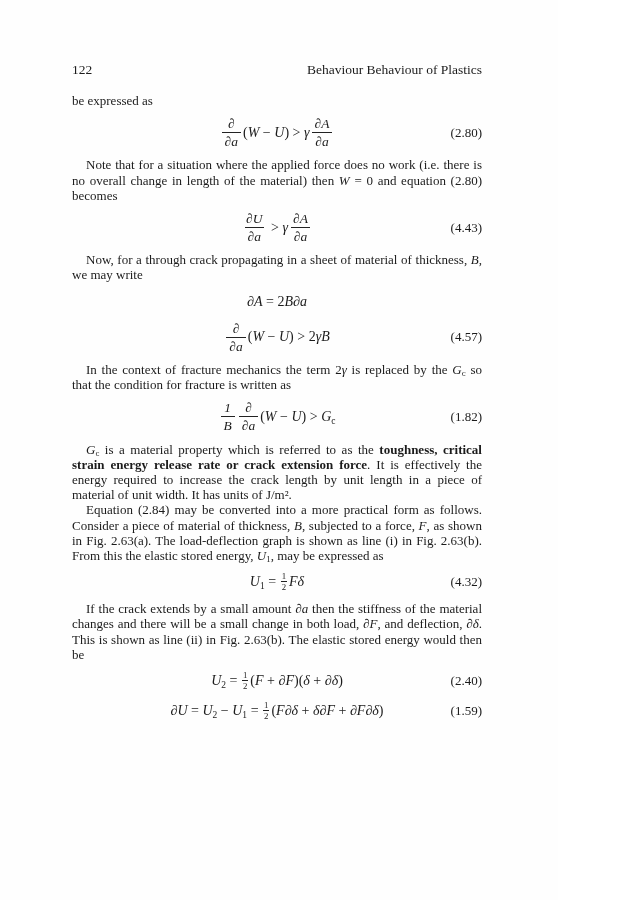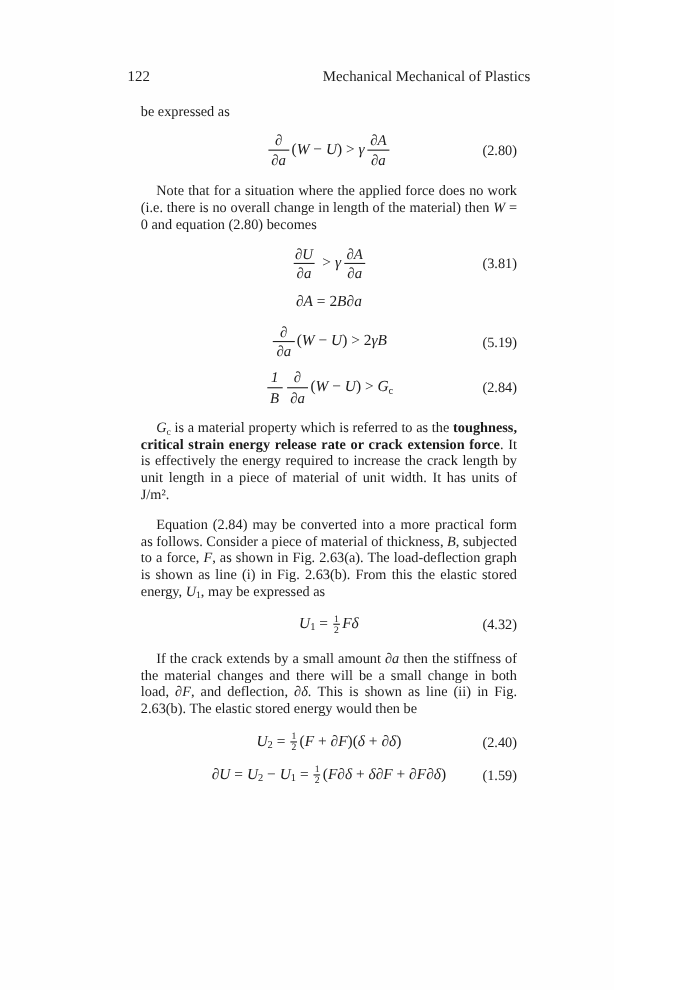"122" .page { padding: 62px 76px 0 116px -> 62px 76px 0 72px }
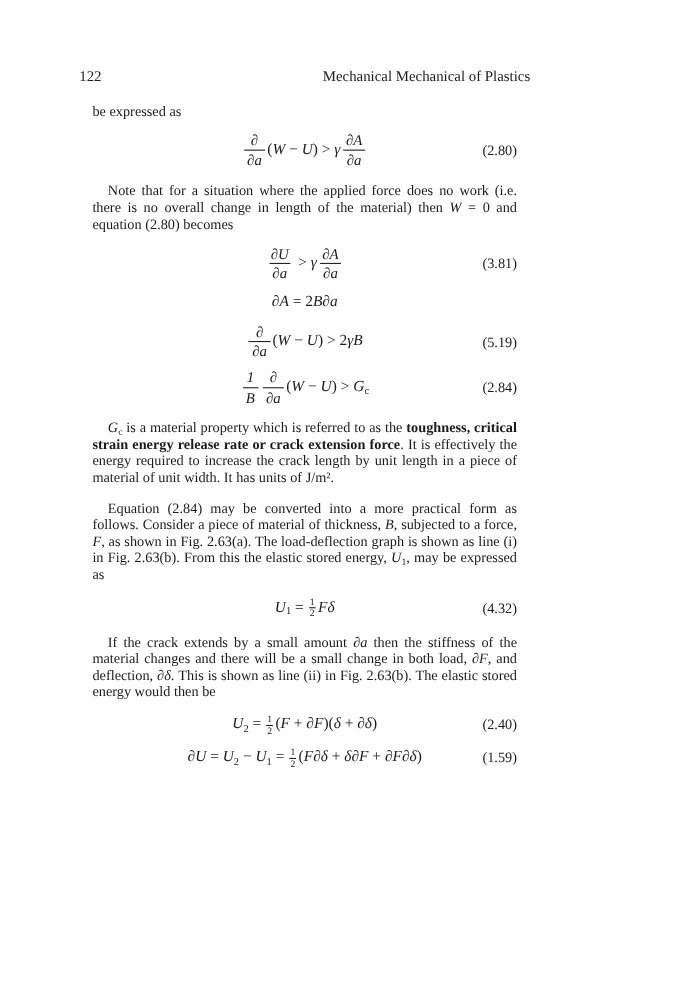"Mechanical Mechanical of Plastics" span { text: Mechanical Mechanical -> Behaviour Behaviour }
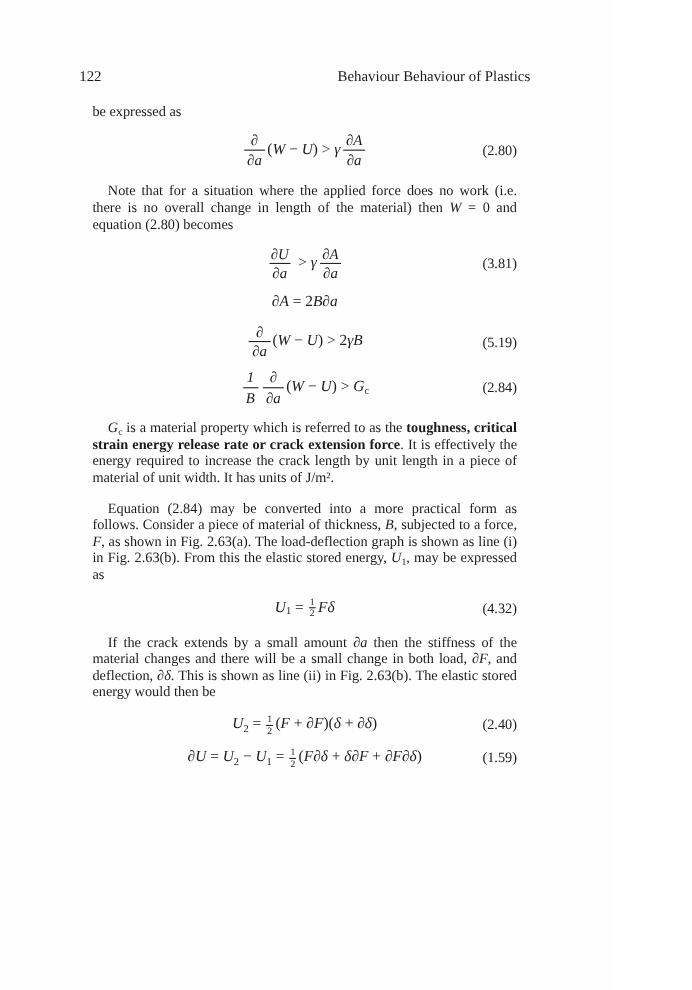"be expressed as" .para { margin: 12px -> 0 }
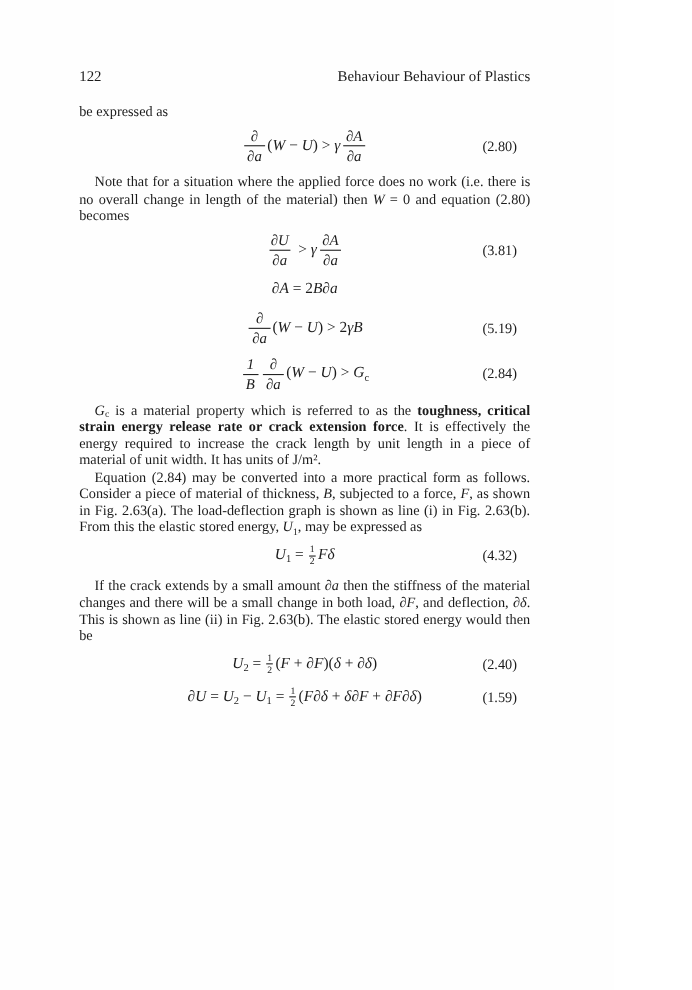"(2.80)" .eq-num { right: 12px -> 0 }
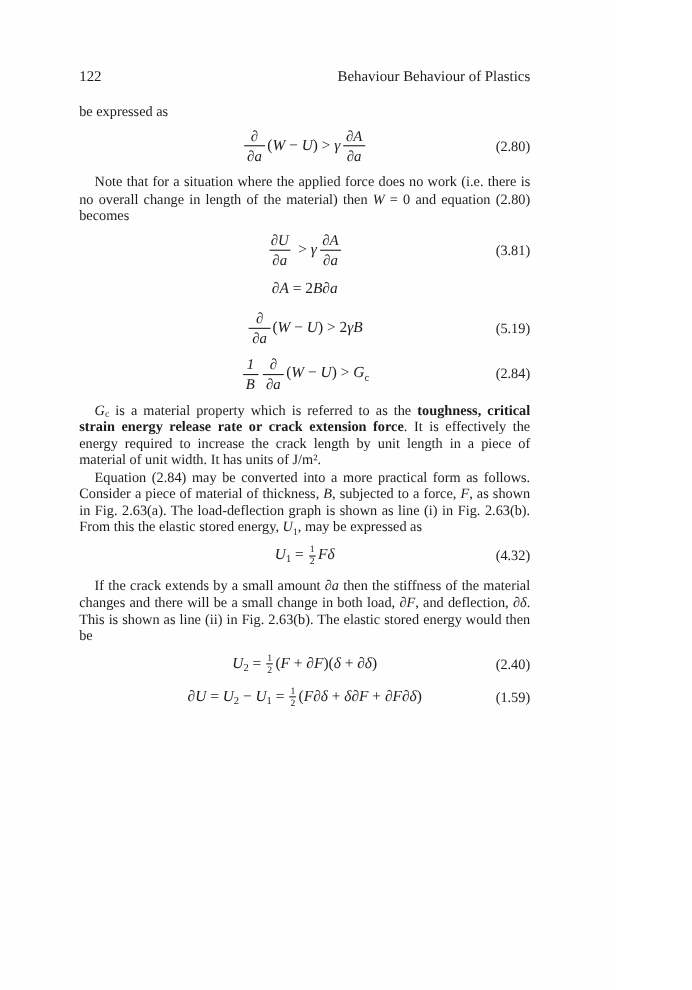"(3.81)" span.eq-num { text: 3.81 -> 4.43 }
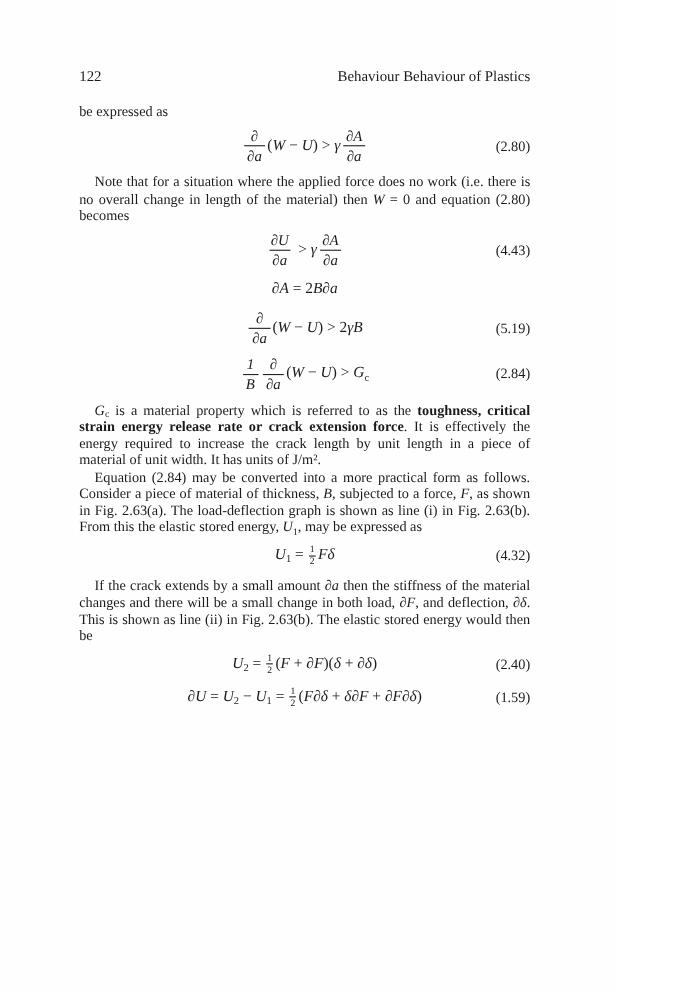"Now, for a through crack" p.para { html: none -> <p>Now, for a through crack propagating in a sheet of material of thickness, <i>B</i>, we may write</p> }
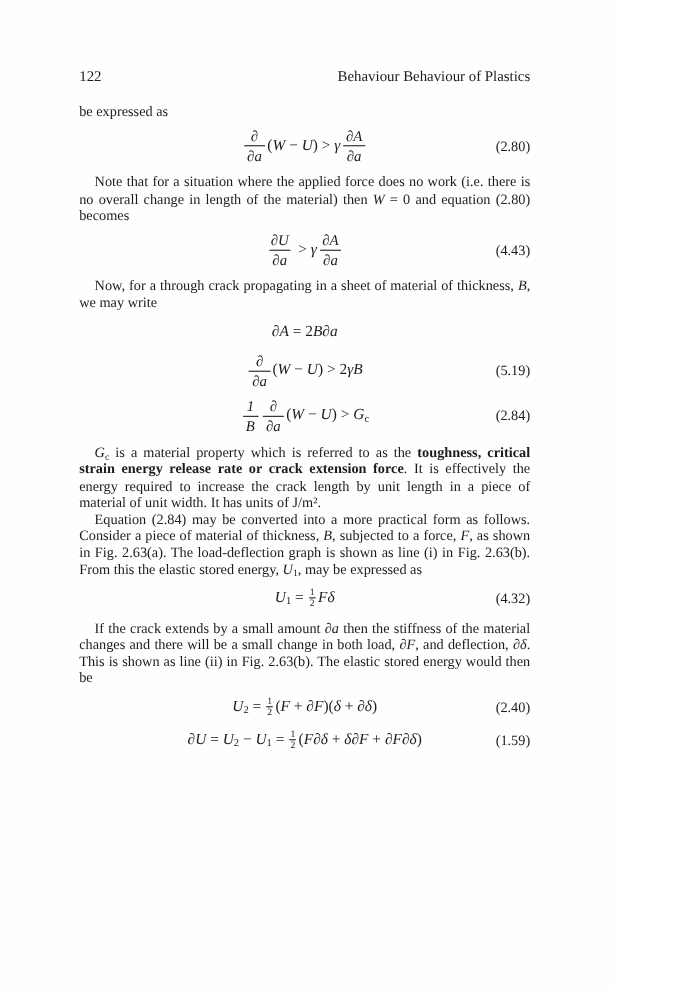"(5.19)" span.eq-num { text: 5.19 -> 4.57 }
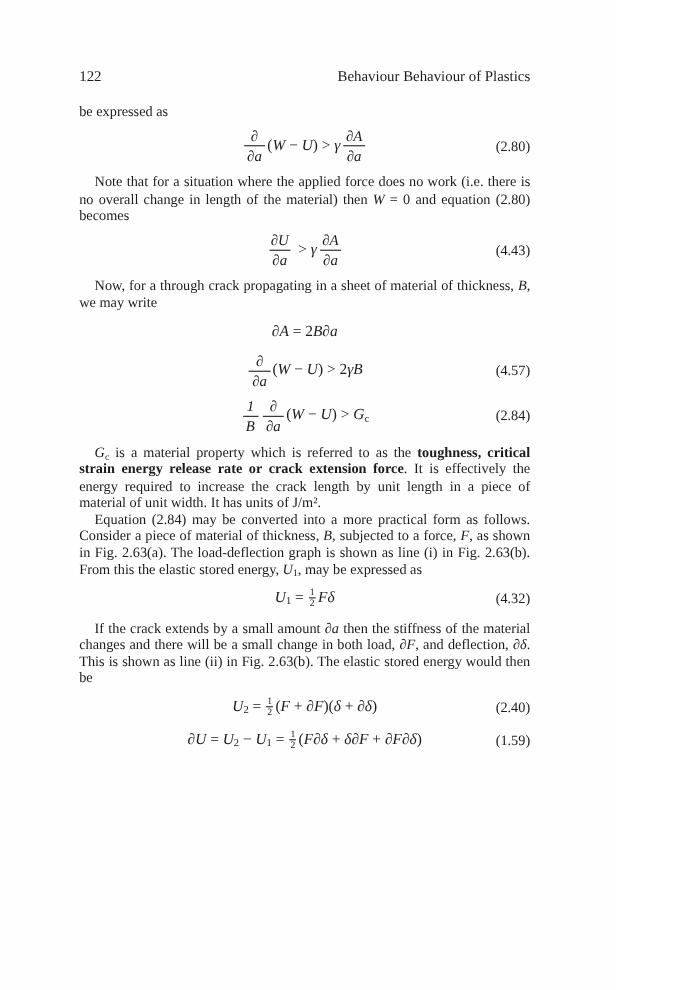"In the context of fracture" p.para { html: none -> <p>In the context of fracture mechanics the term 2<i>γ</i> is replaced by the <i>G</i><sub>c</sub> so that the condition for fracture is written as</p> }
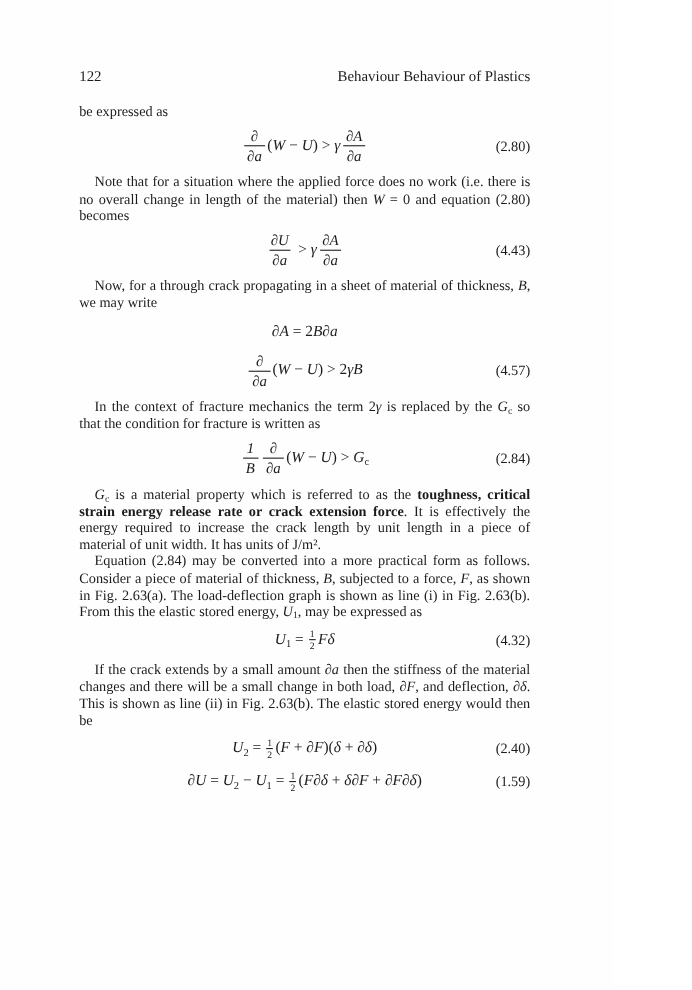"(2.84)" span.eq-num { text: 2.84 -> 1.82 }
